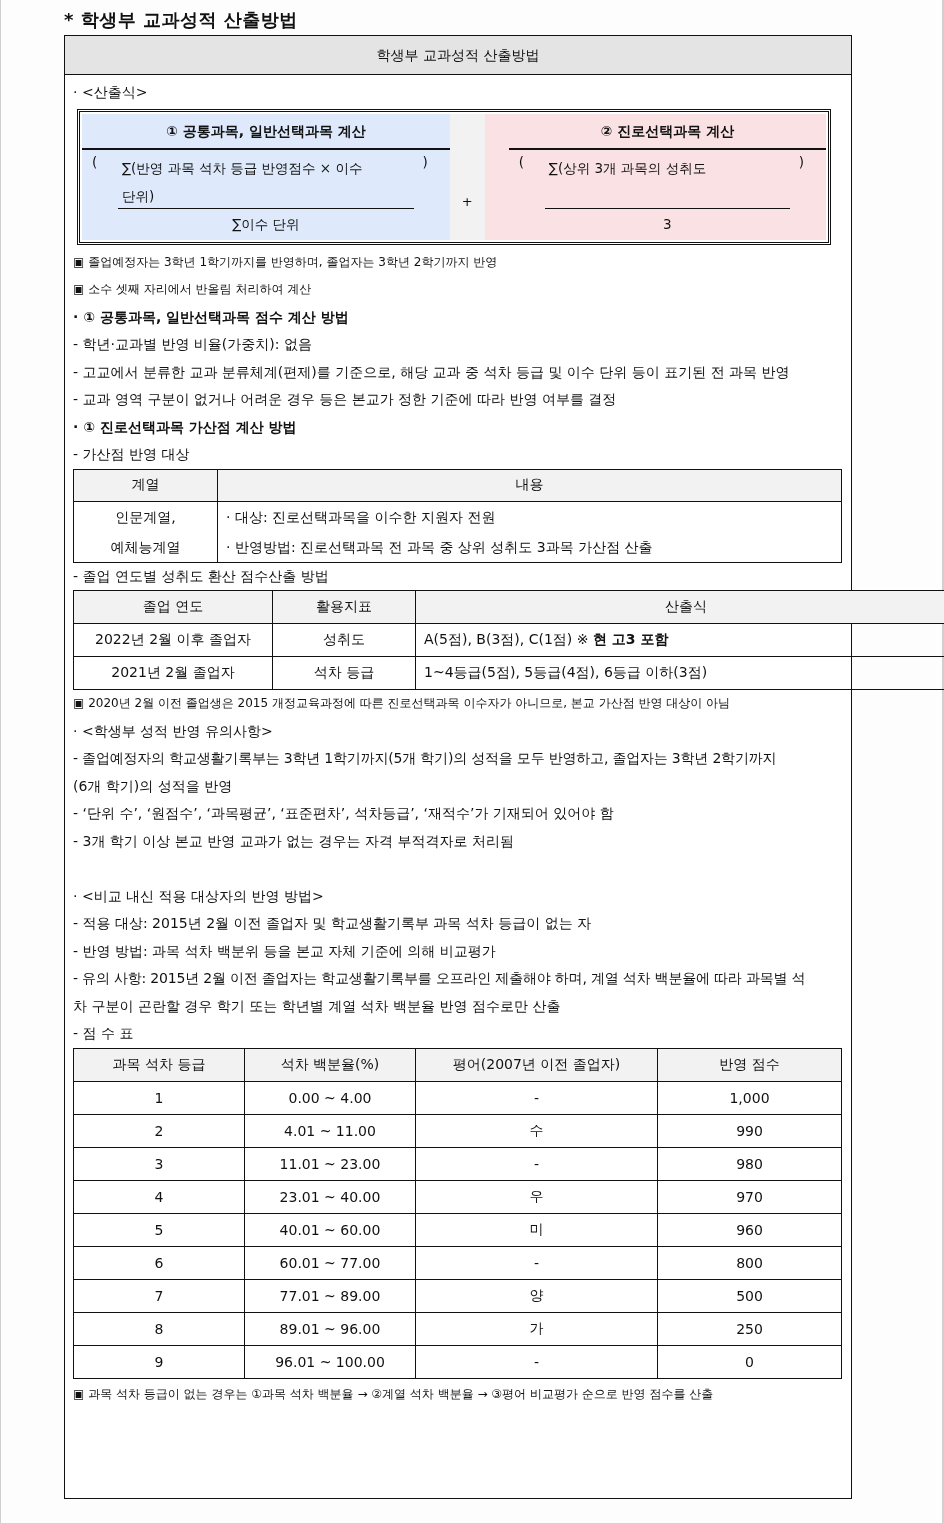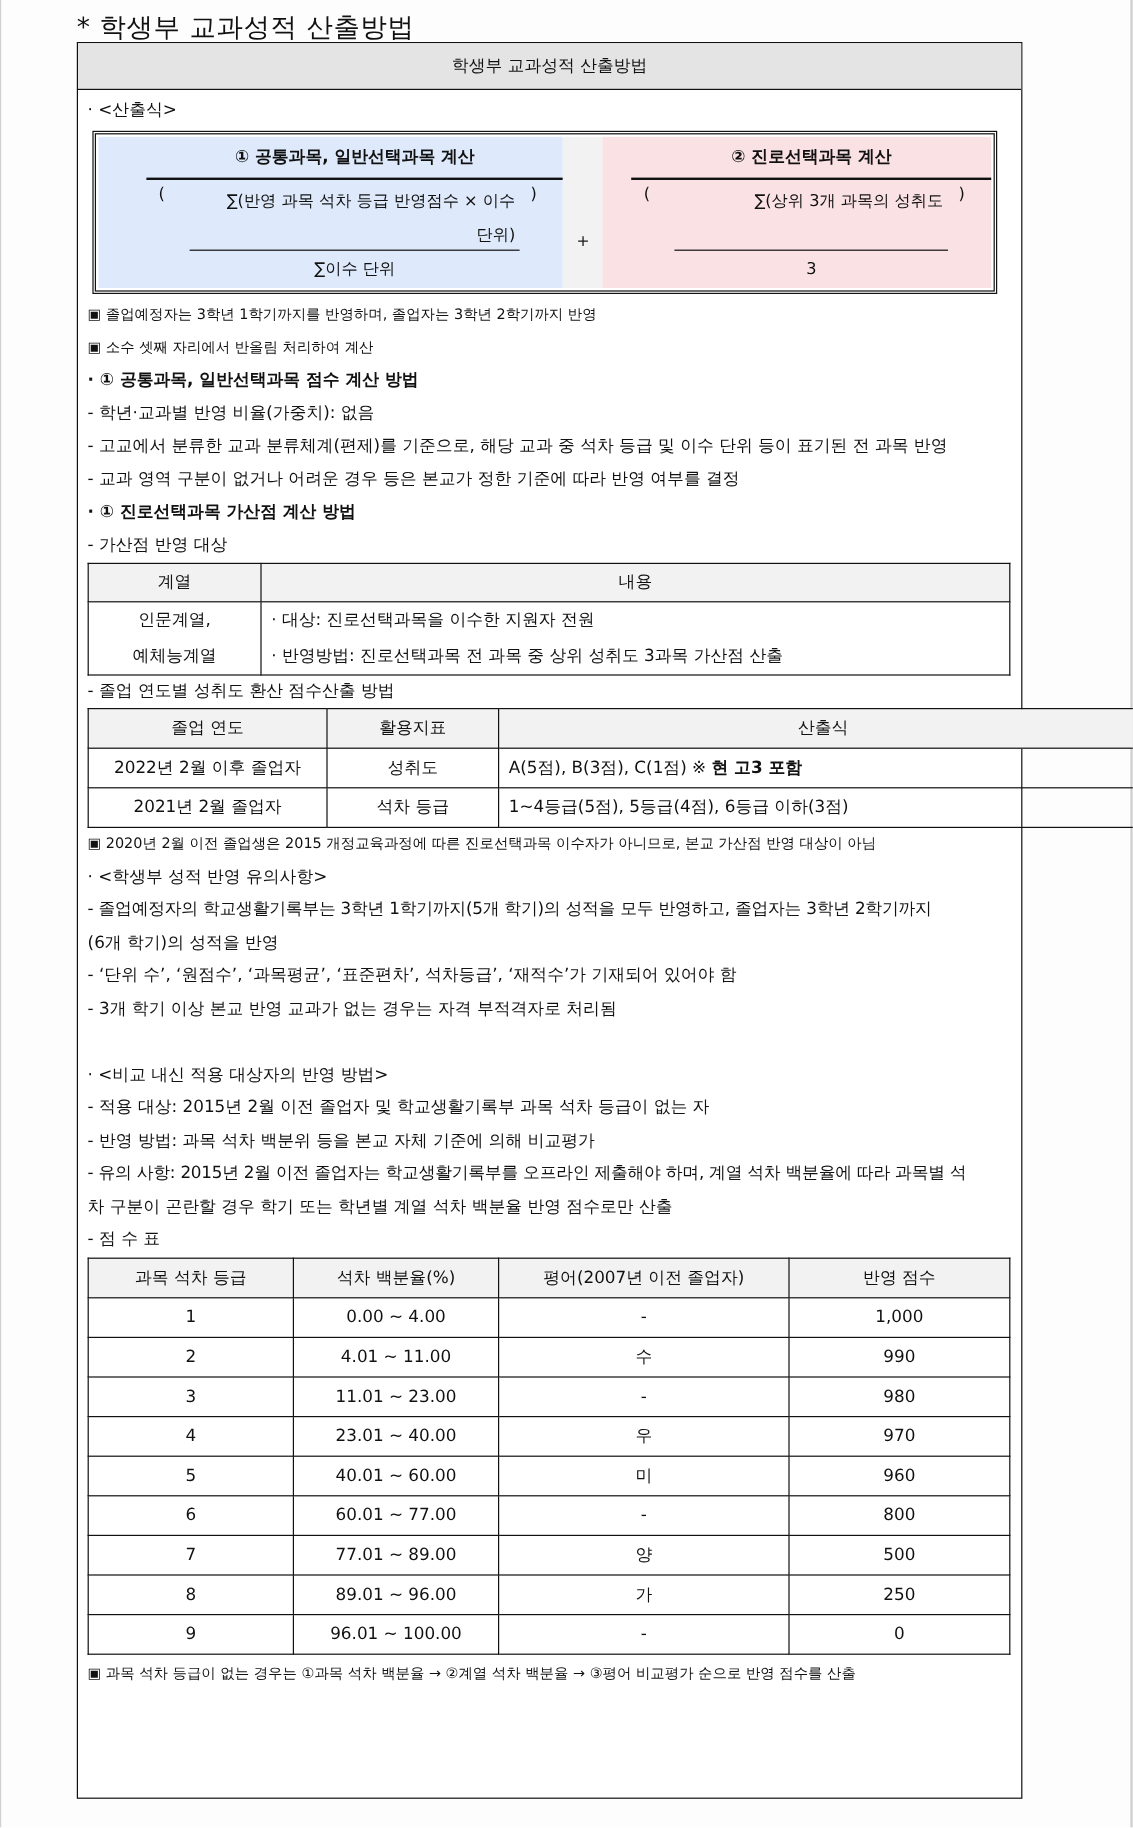"* 학생부 교과성적 산출방법" .page-title { font-size: 22px -> 18px; font-weight: normal -> bold }
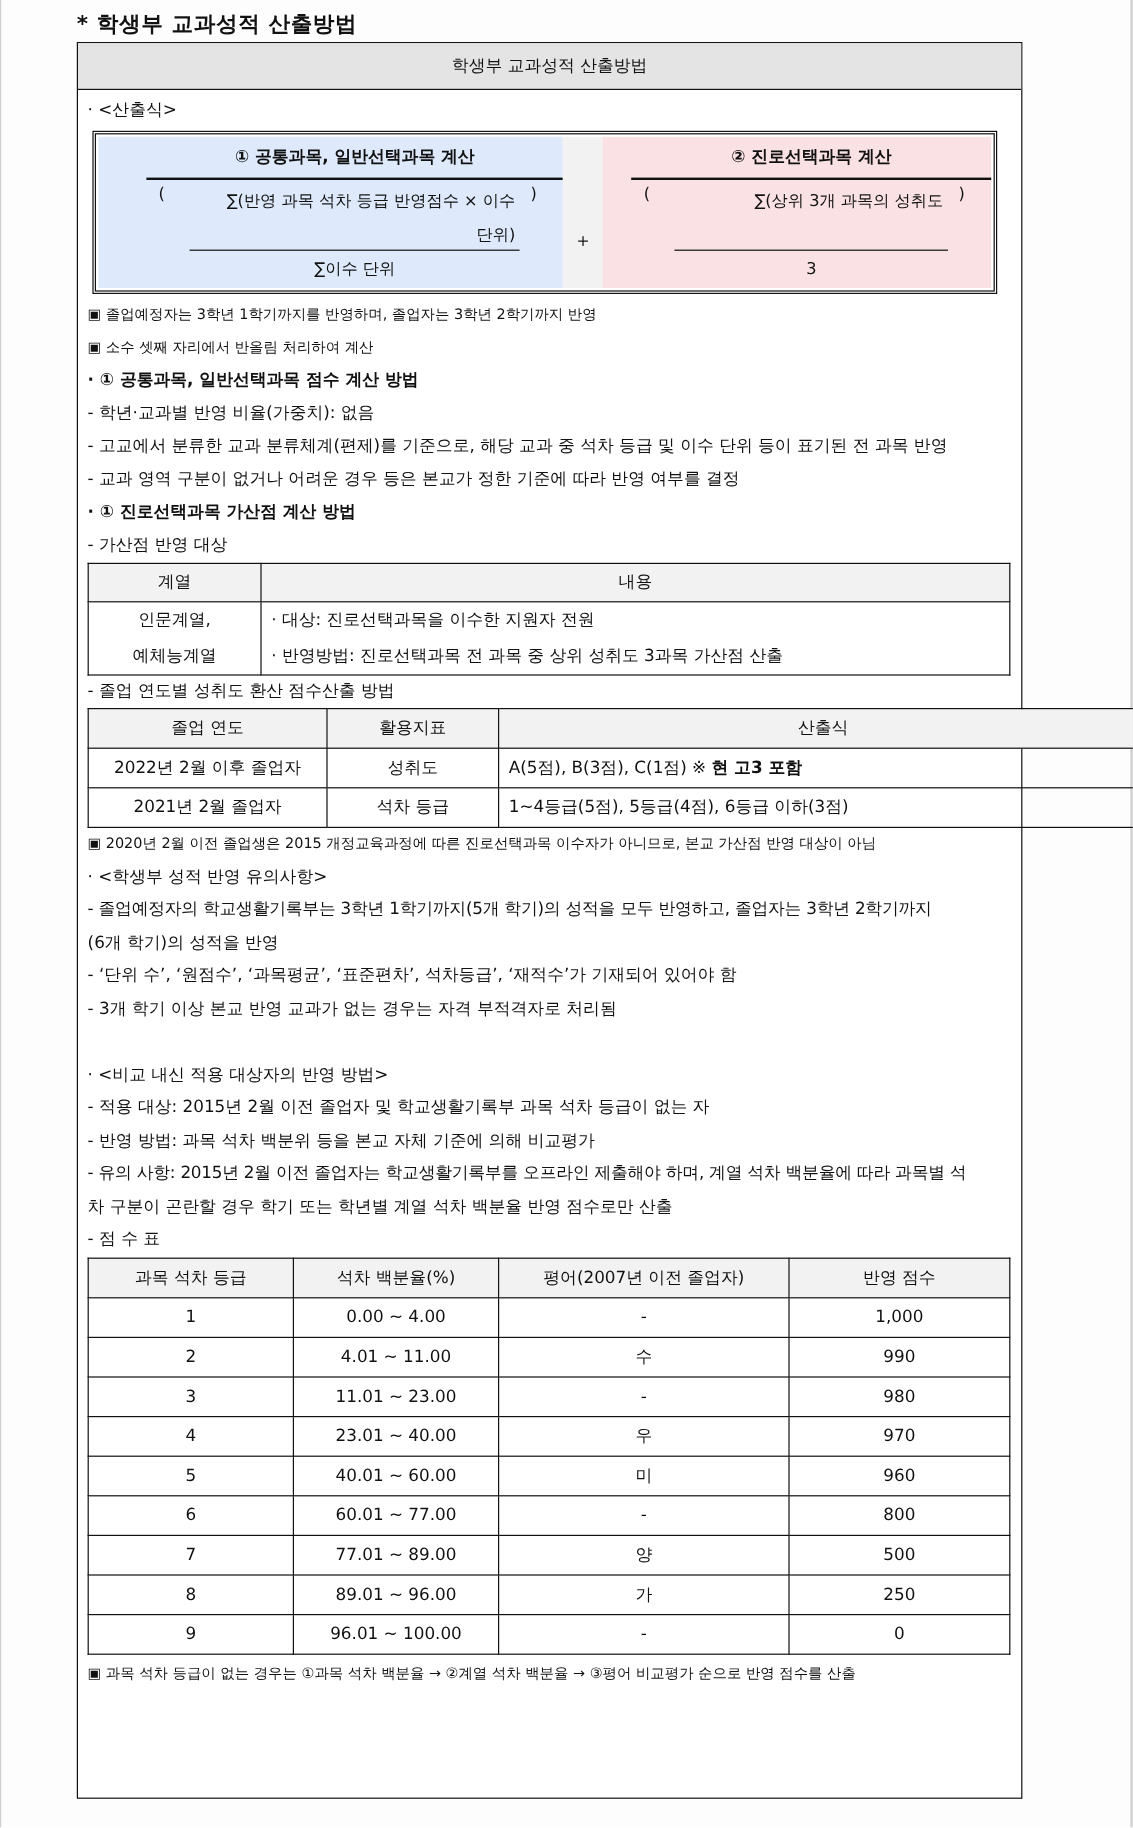"① 공통과목, 일반선택과목 계산" .fcol.blue { padding-left: 40px -> none }
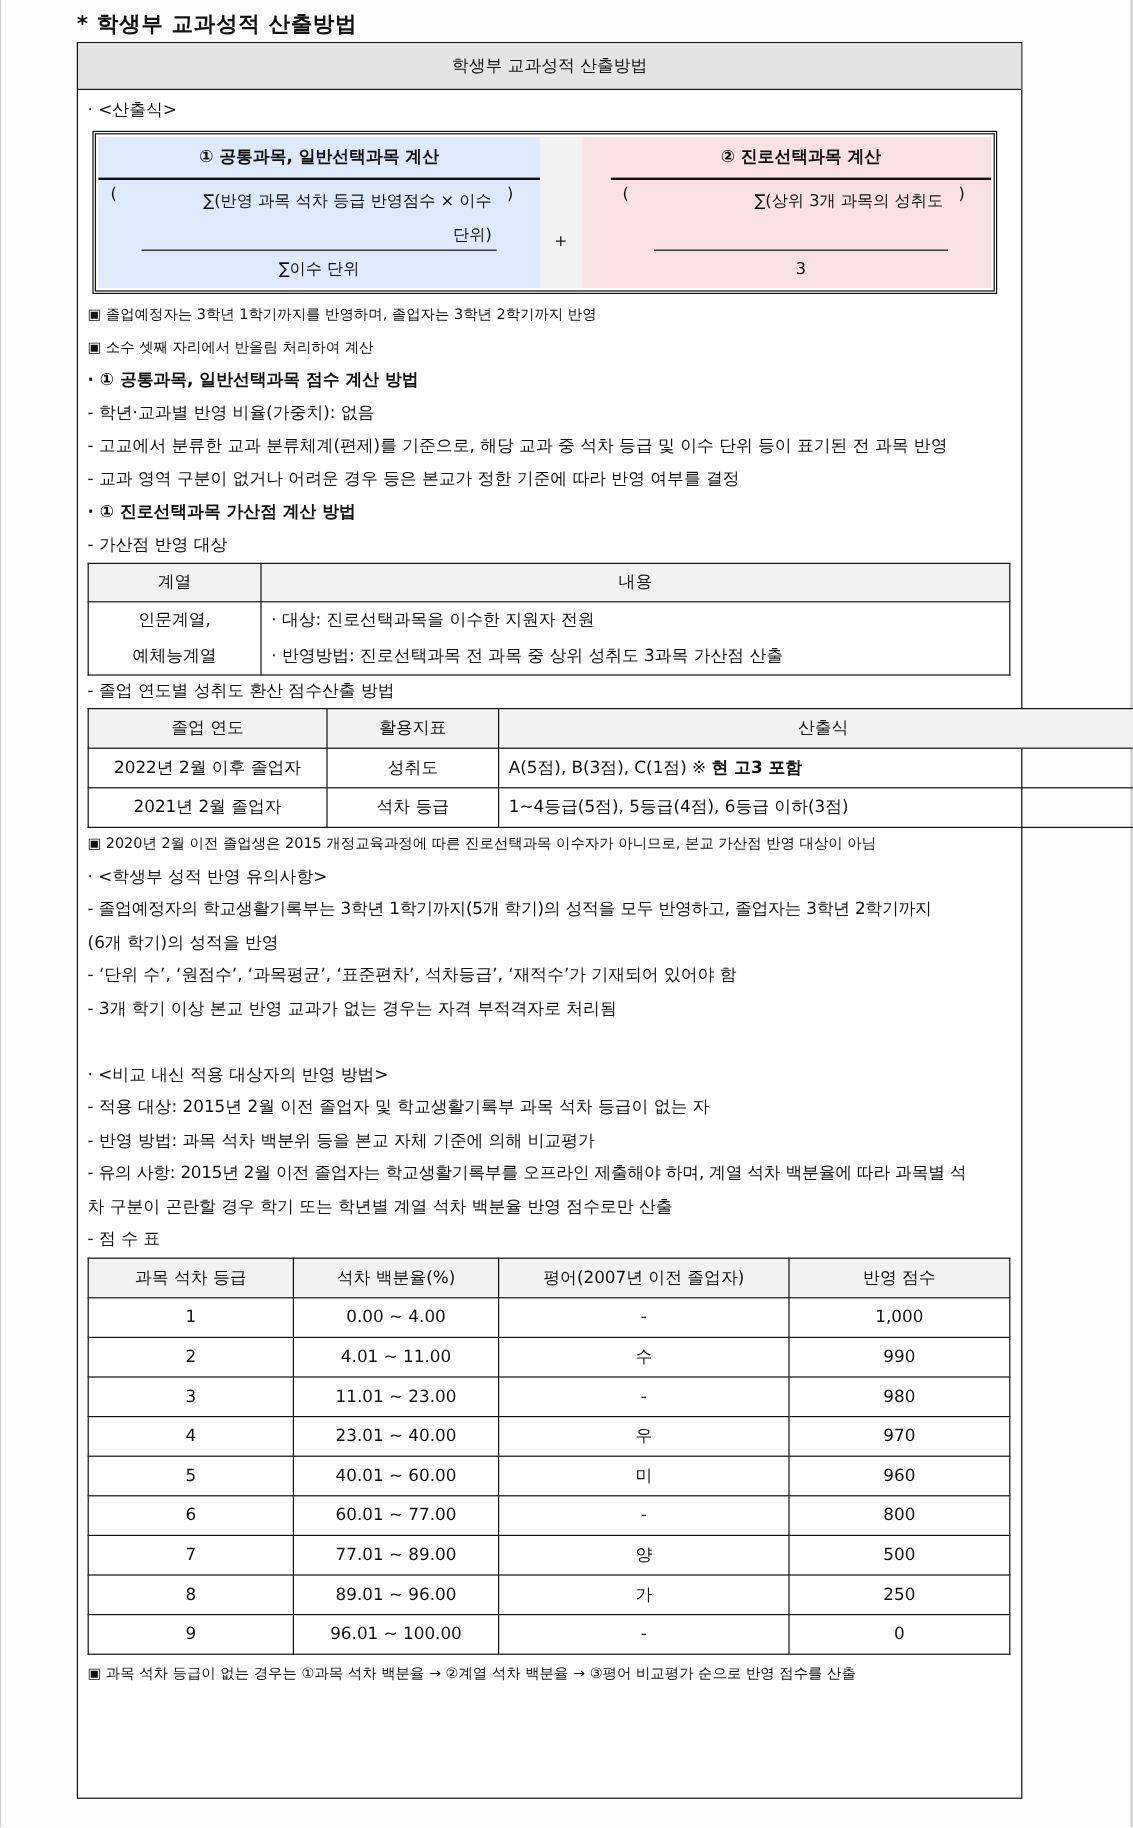"∑(반영 과목 석차 등급 반영점수" .fnum .numtext { text-align: right -> left }
